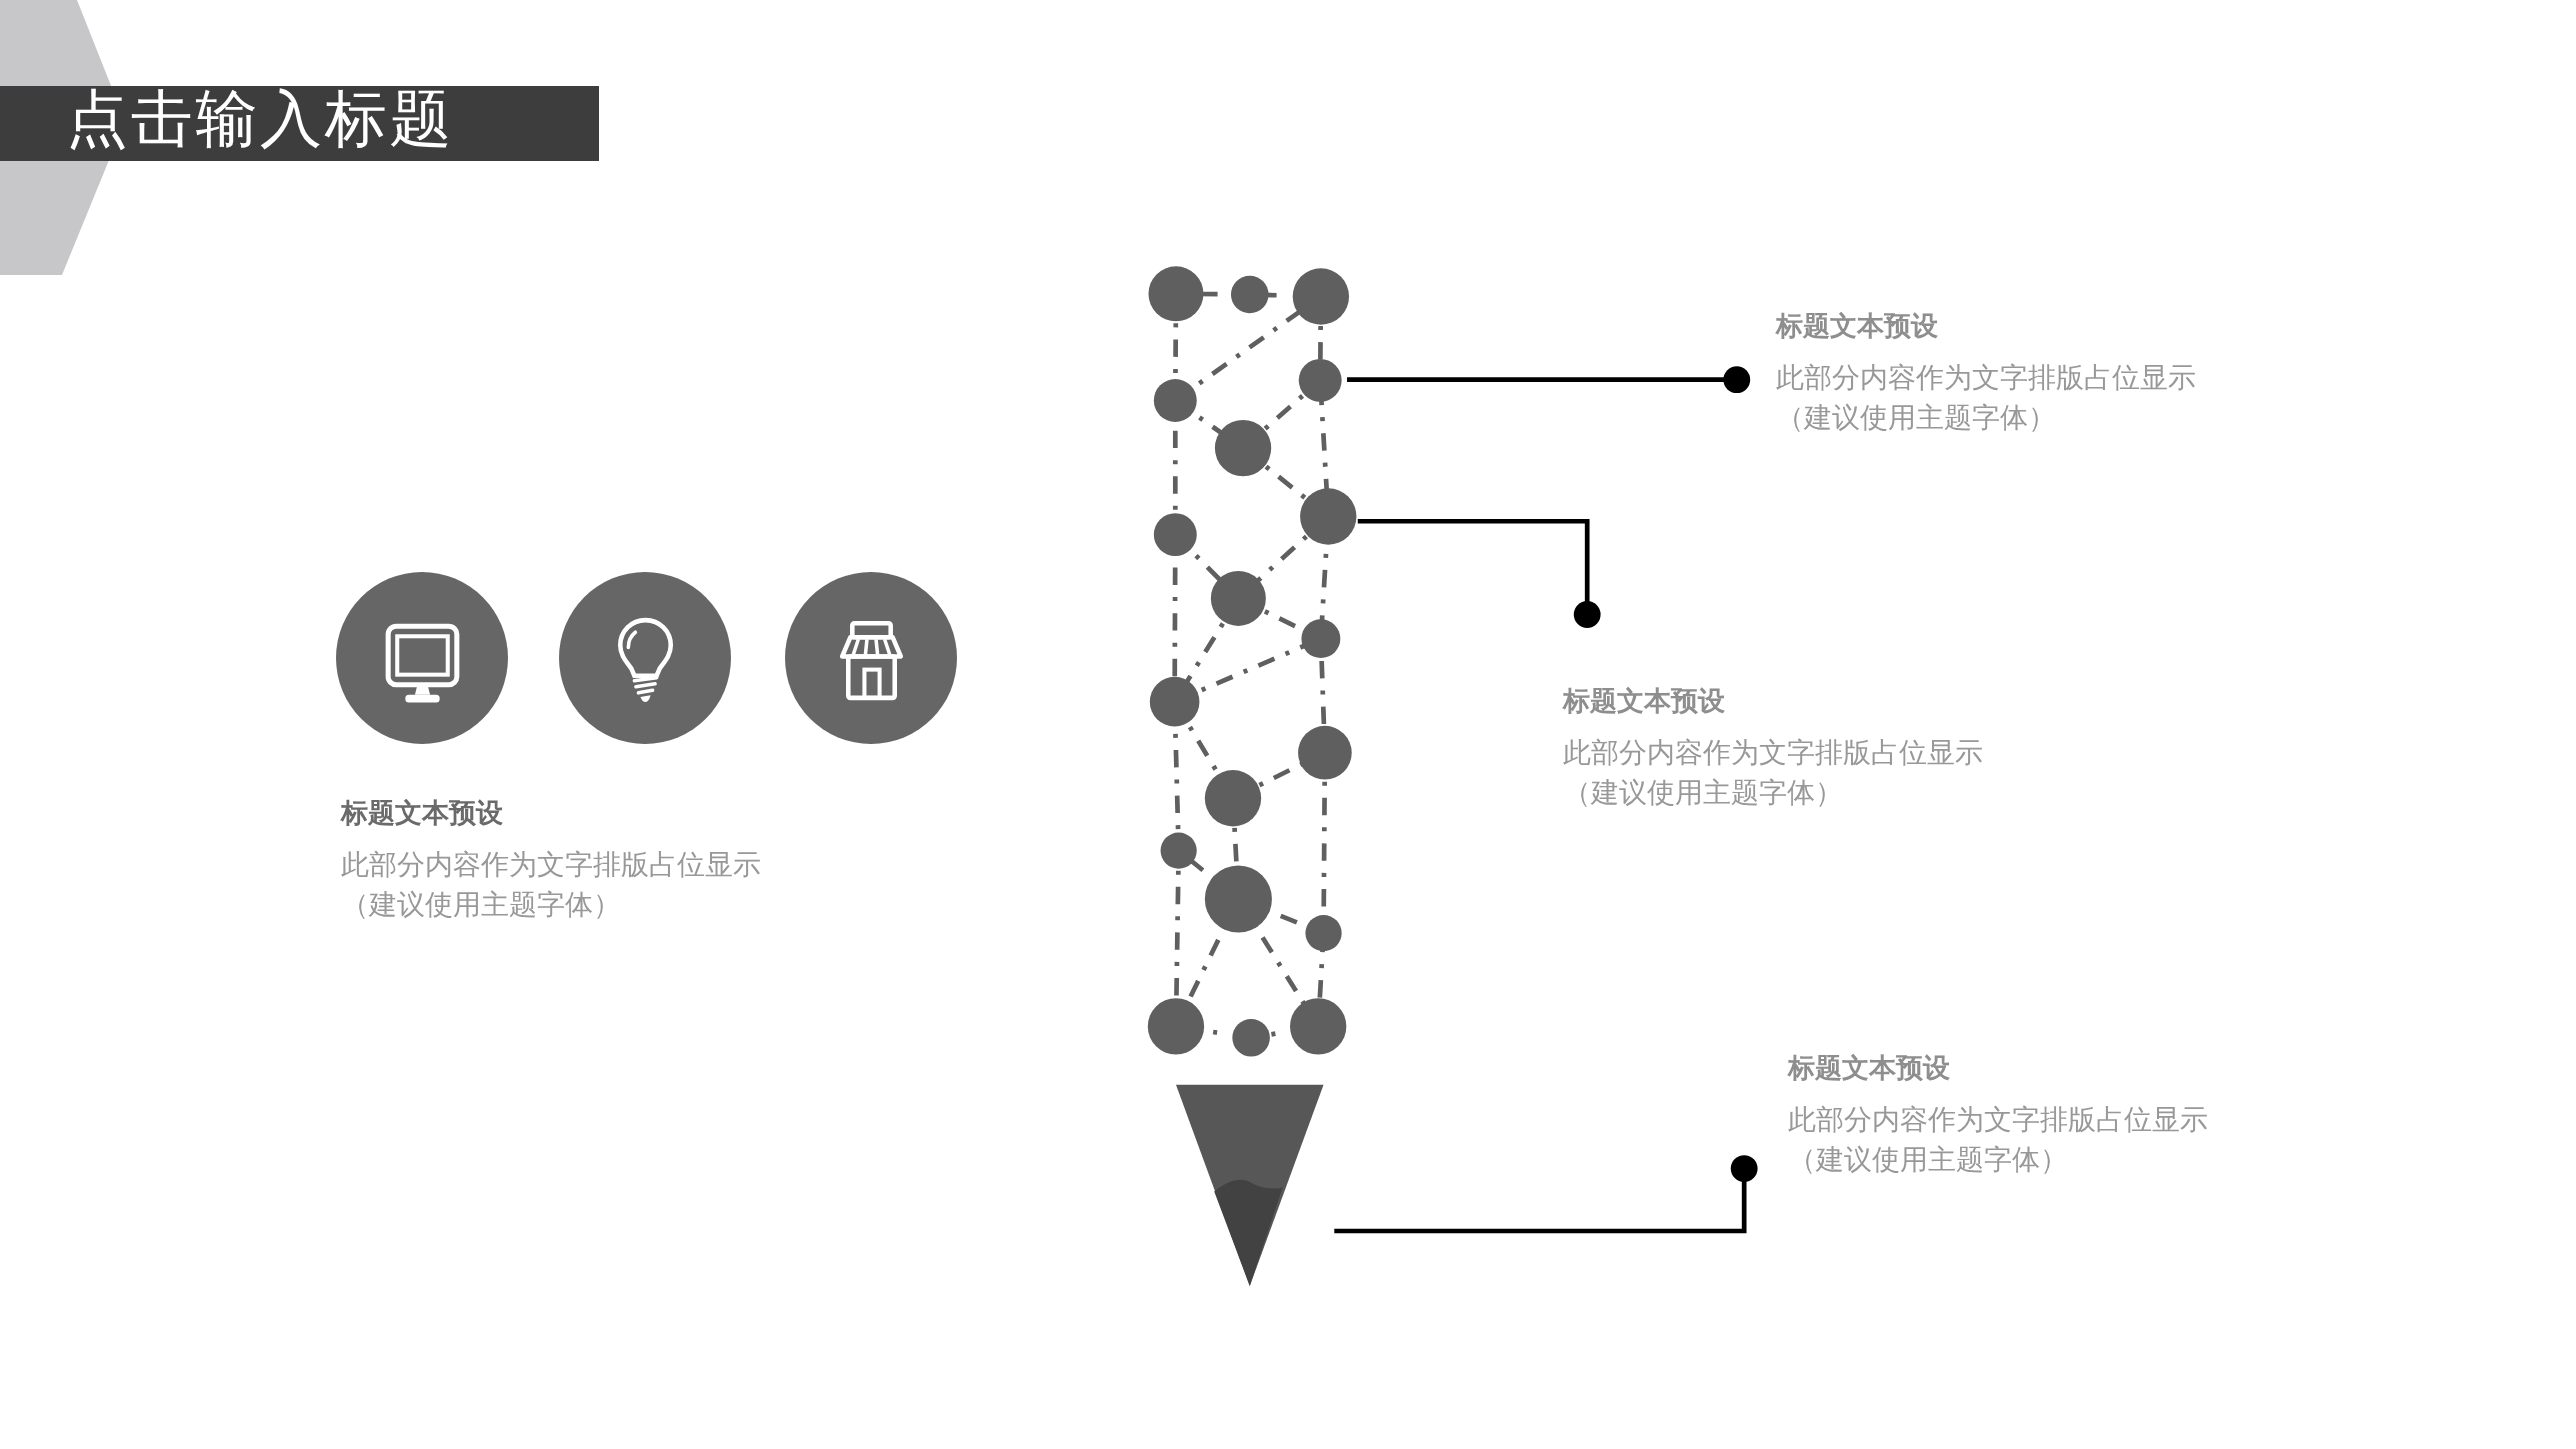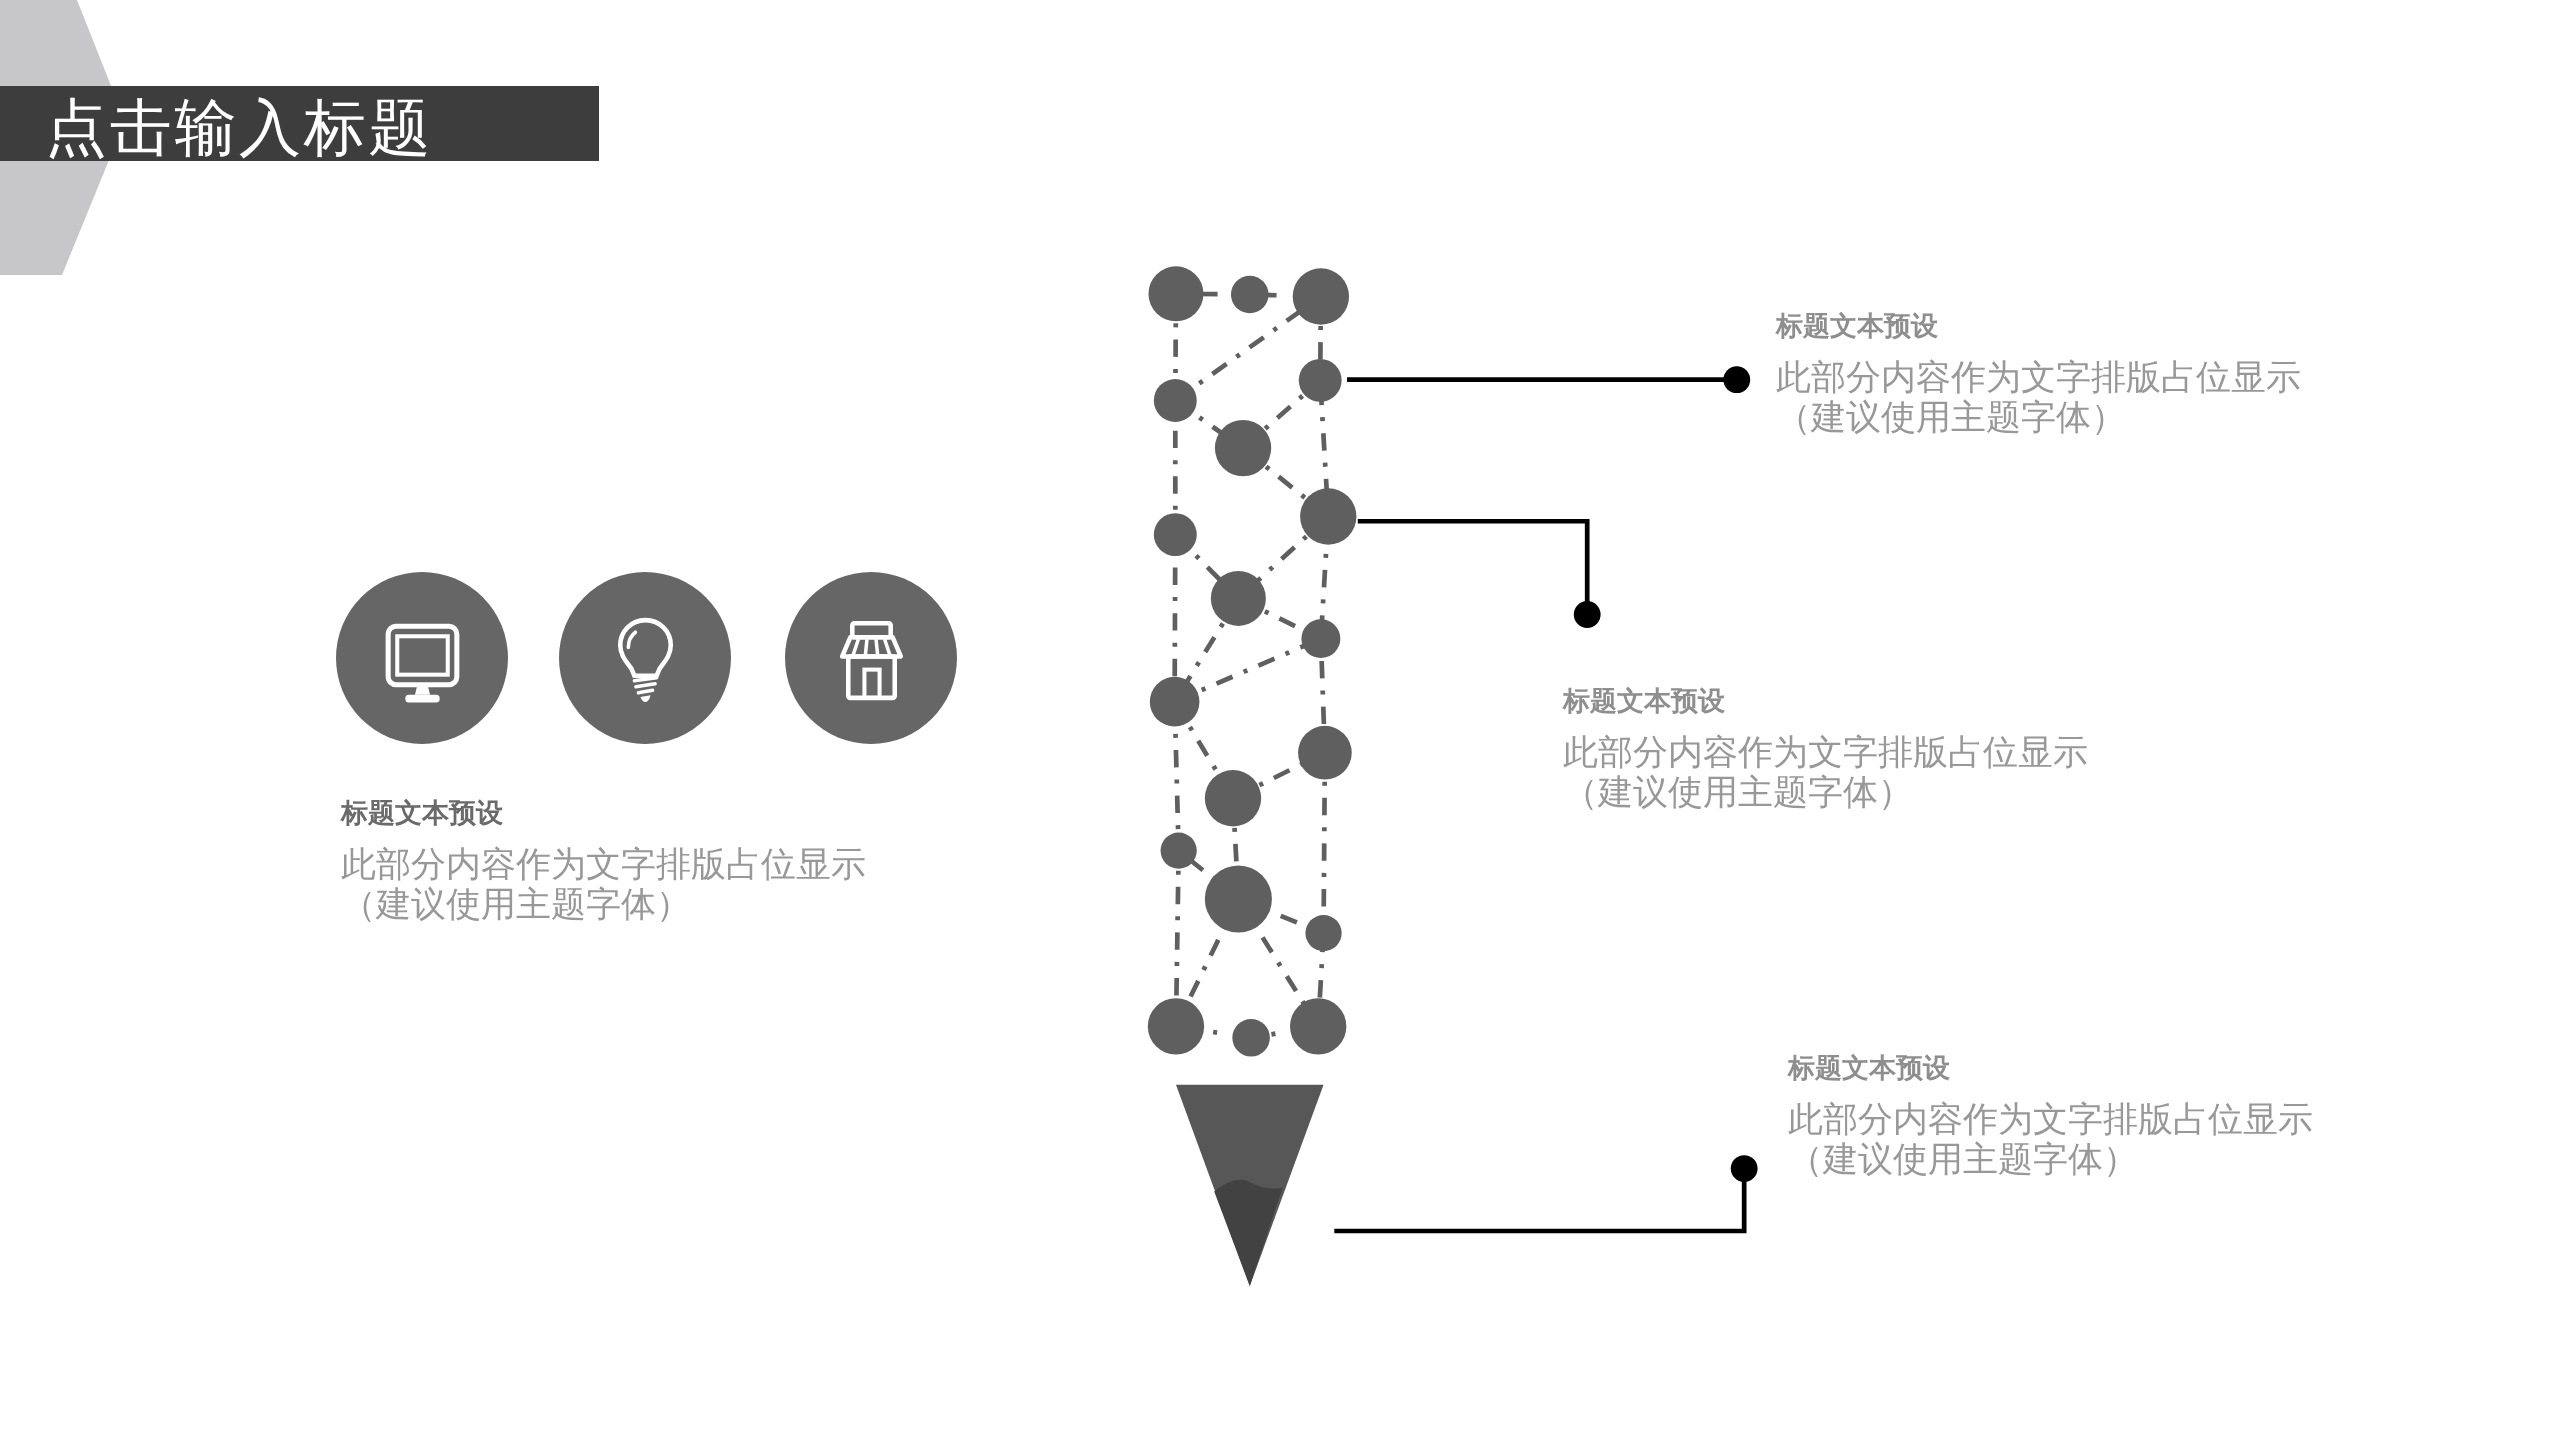"点击输入标题" .title-bar { align-items: flex-start -> flex-end; padding-left: 45px -> 66px }
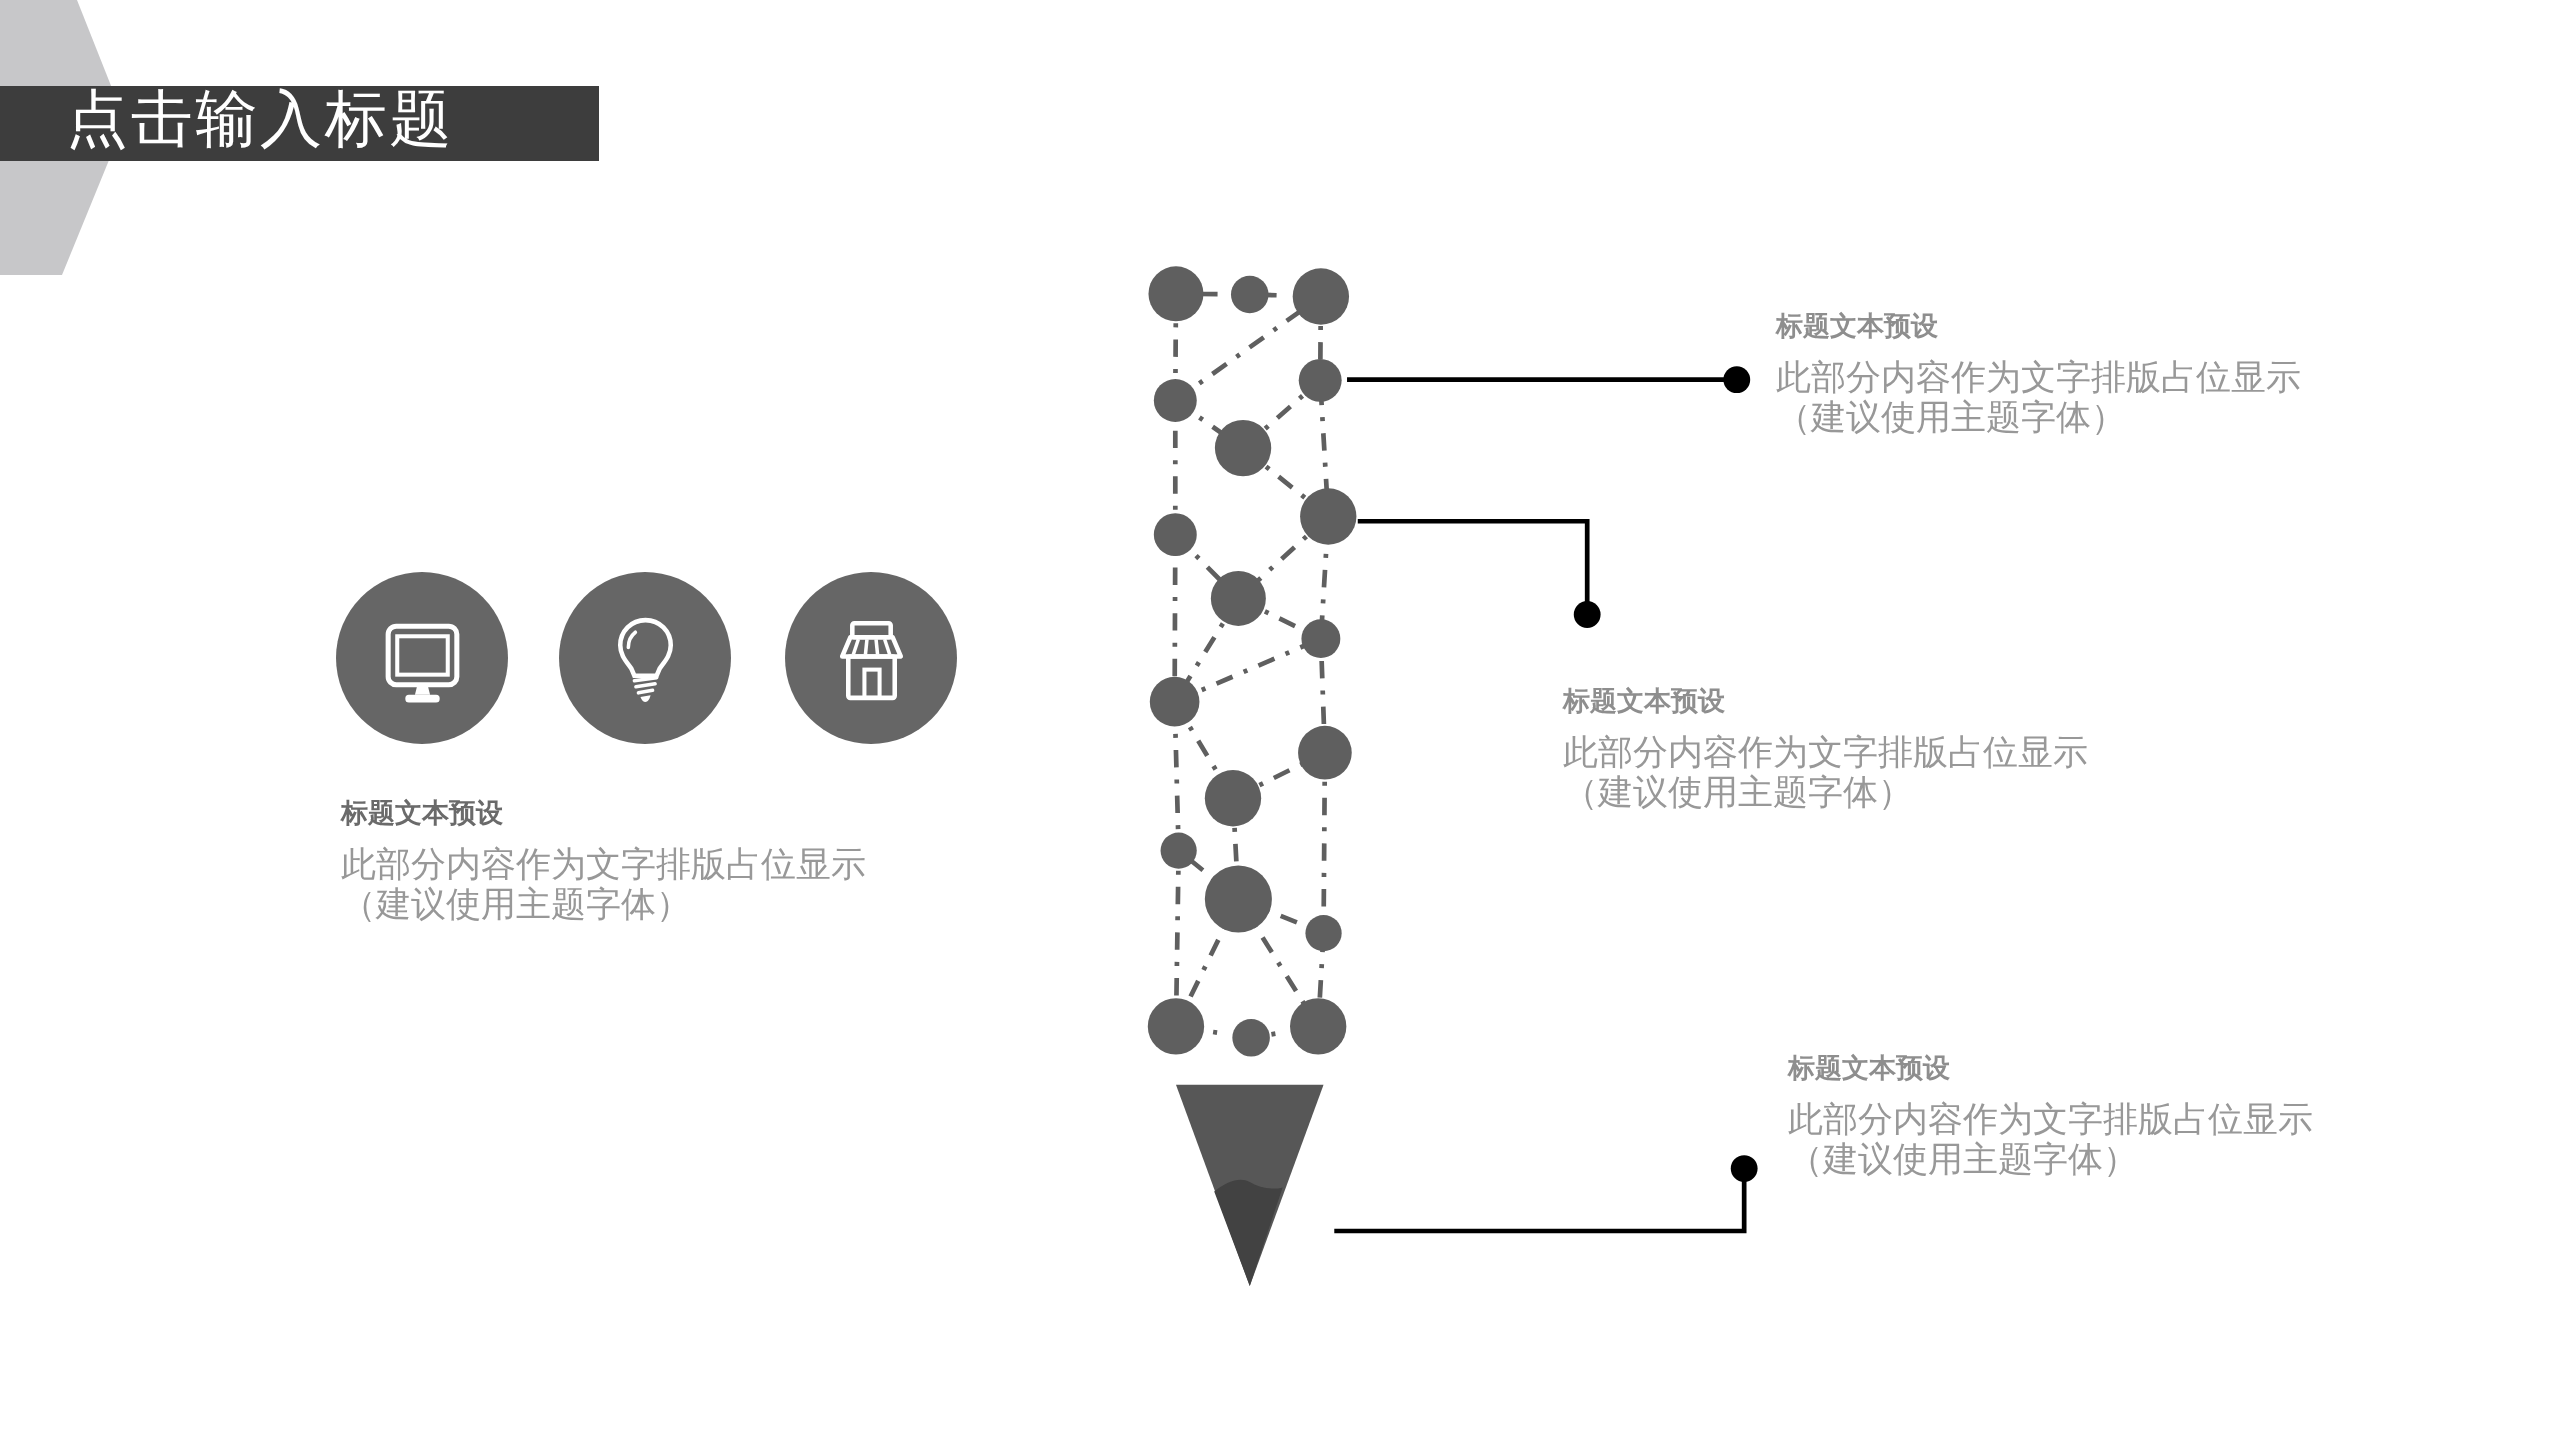"此部分内容作为文字排版占位显示" .callout-body { font-size: 35px -> 28px }
